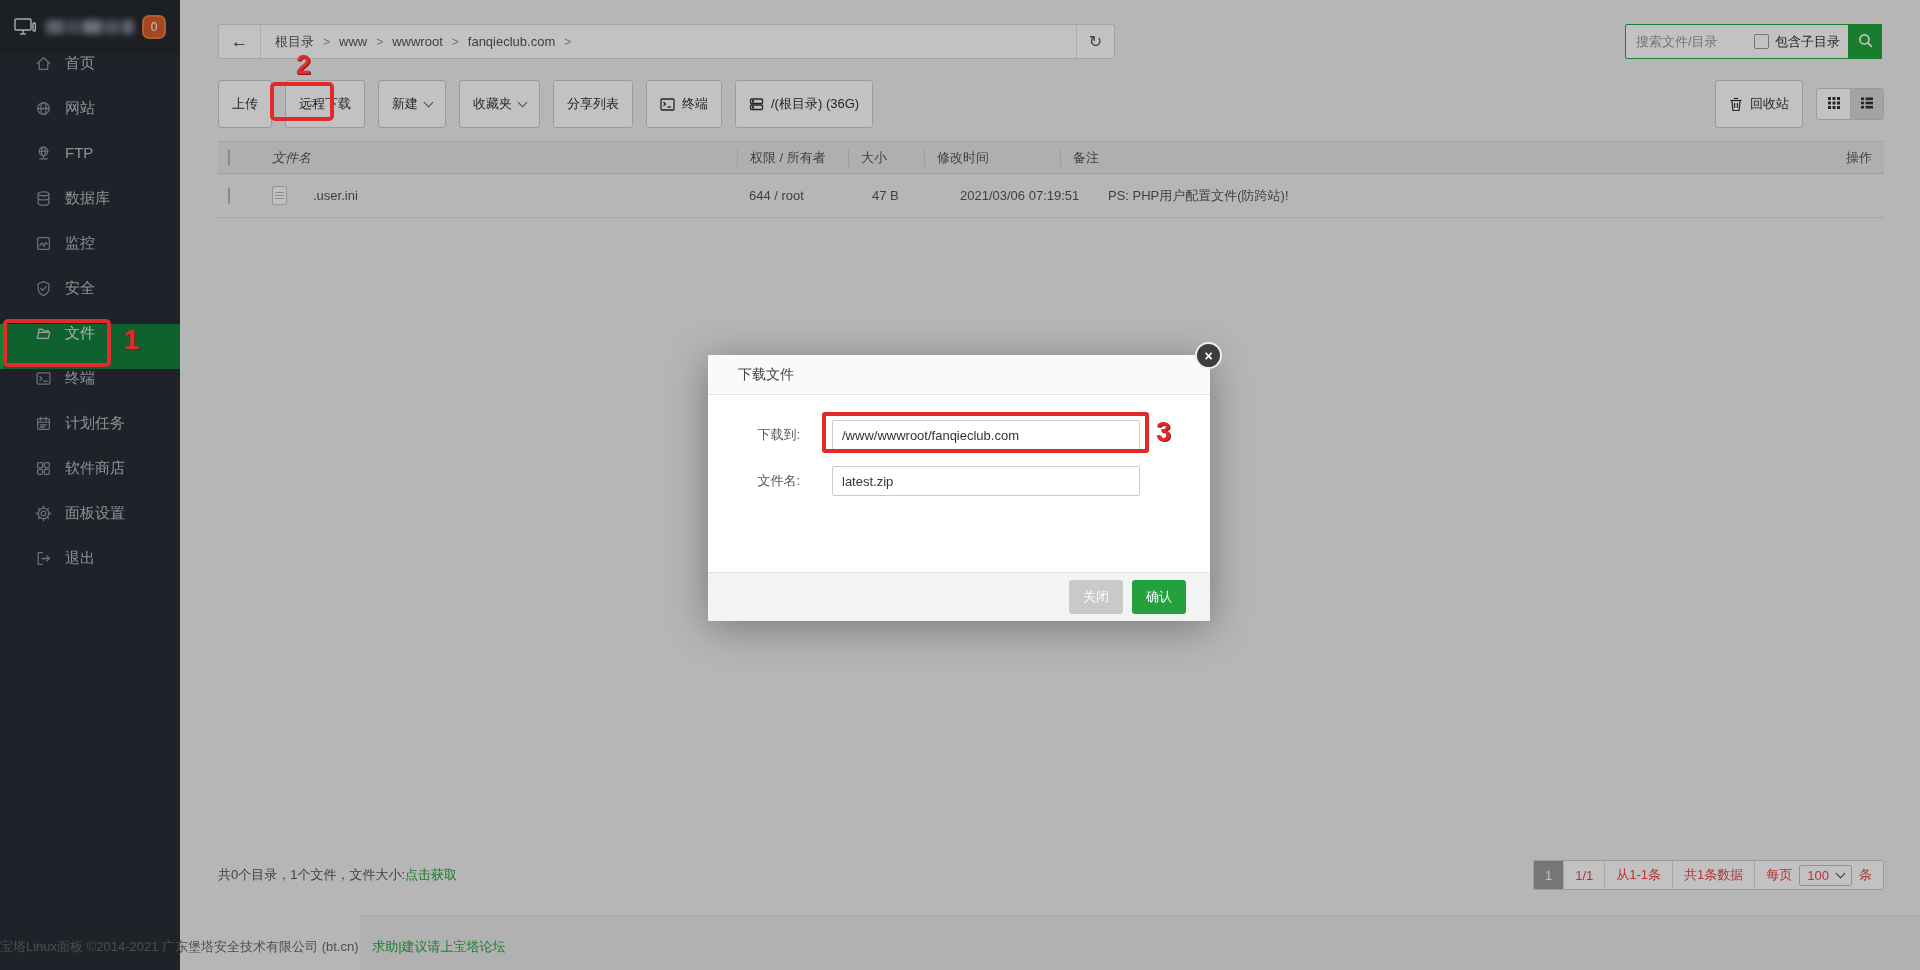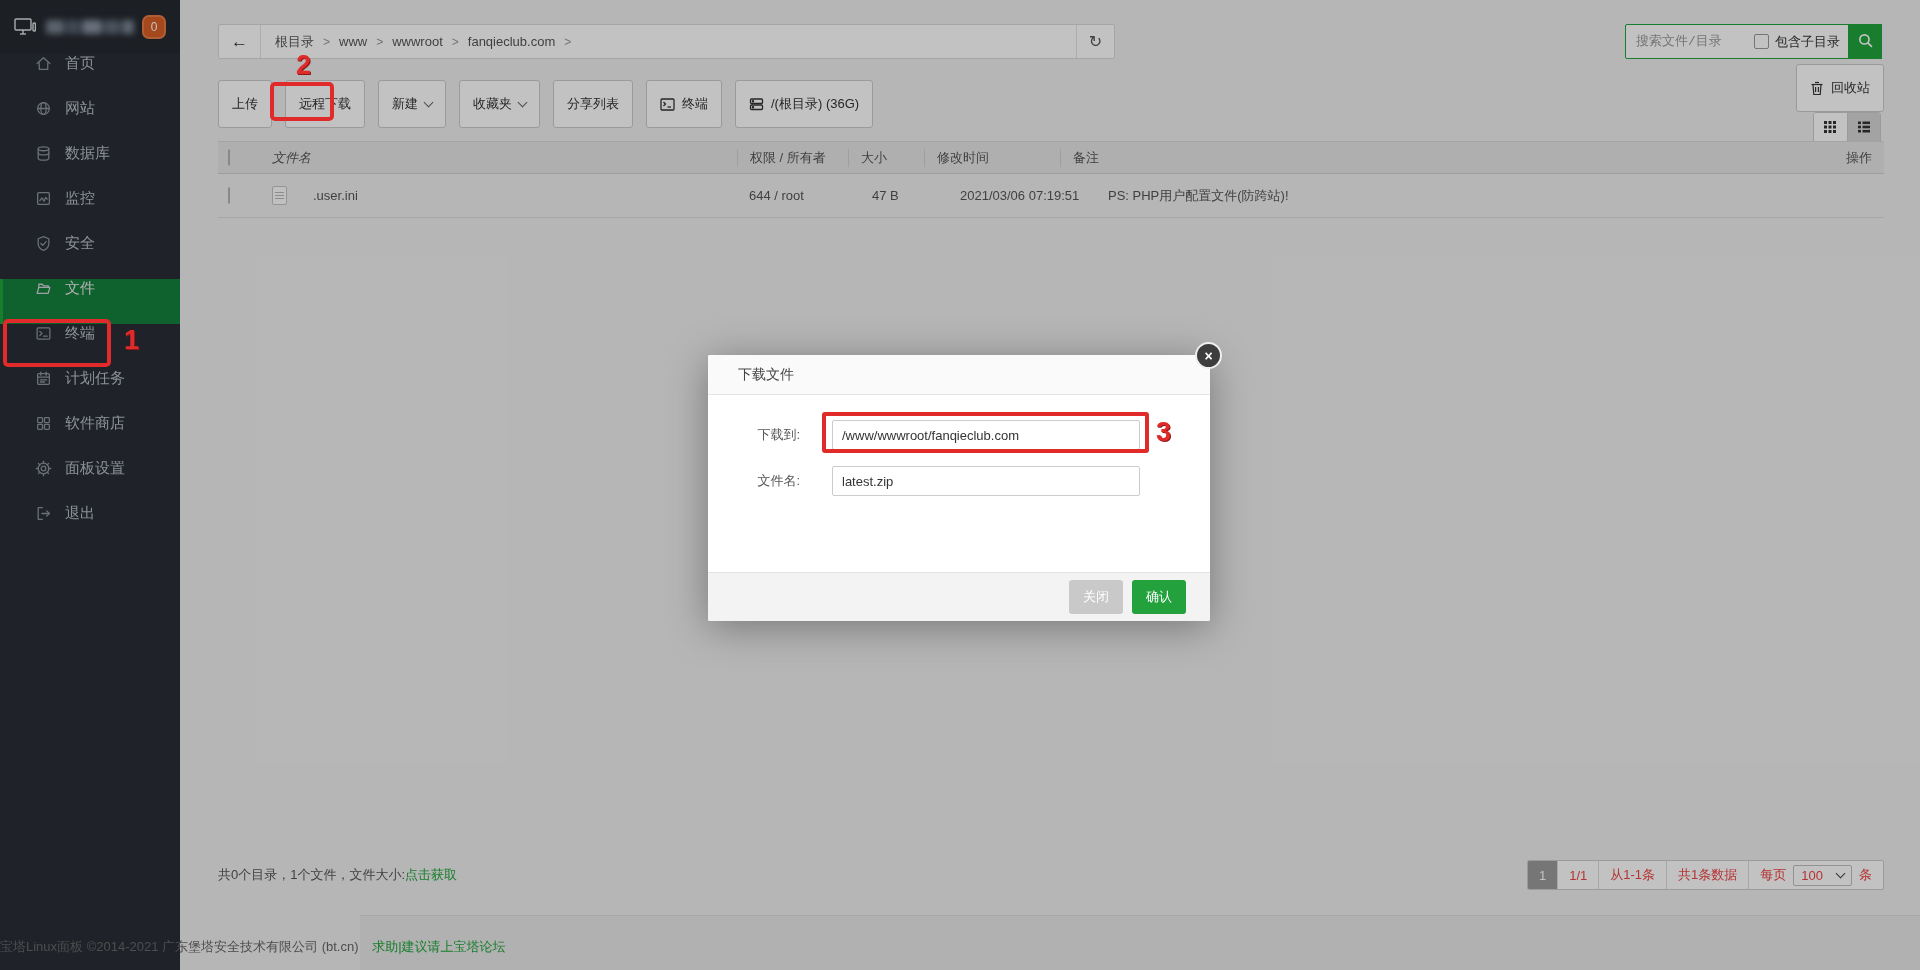"搜索文件/目录" .search-input { font-family: Liberation Mono, monospace -> Liberation Sans, sans-serif }
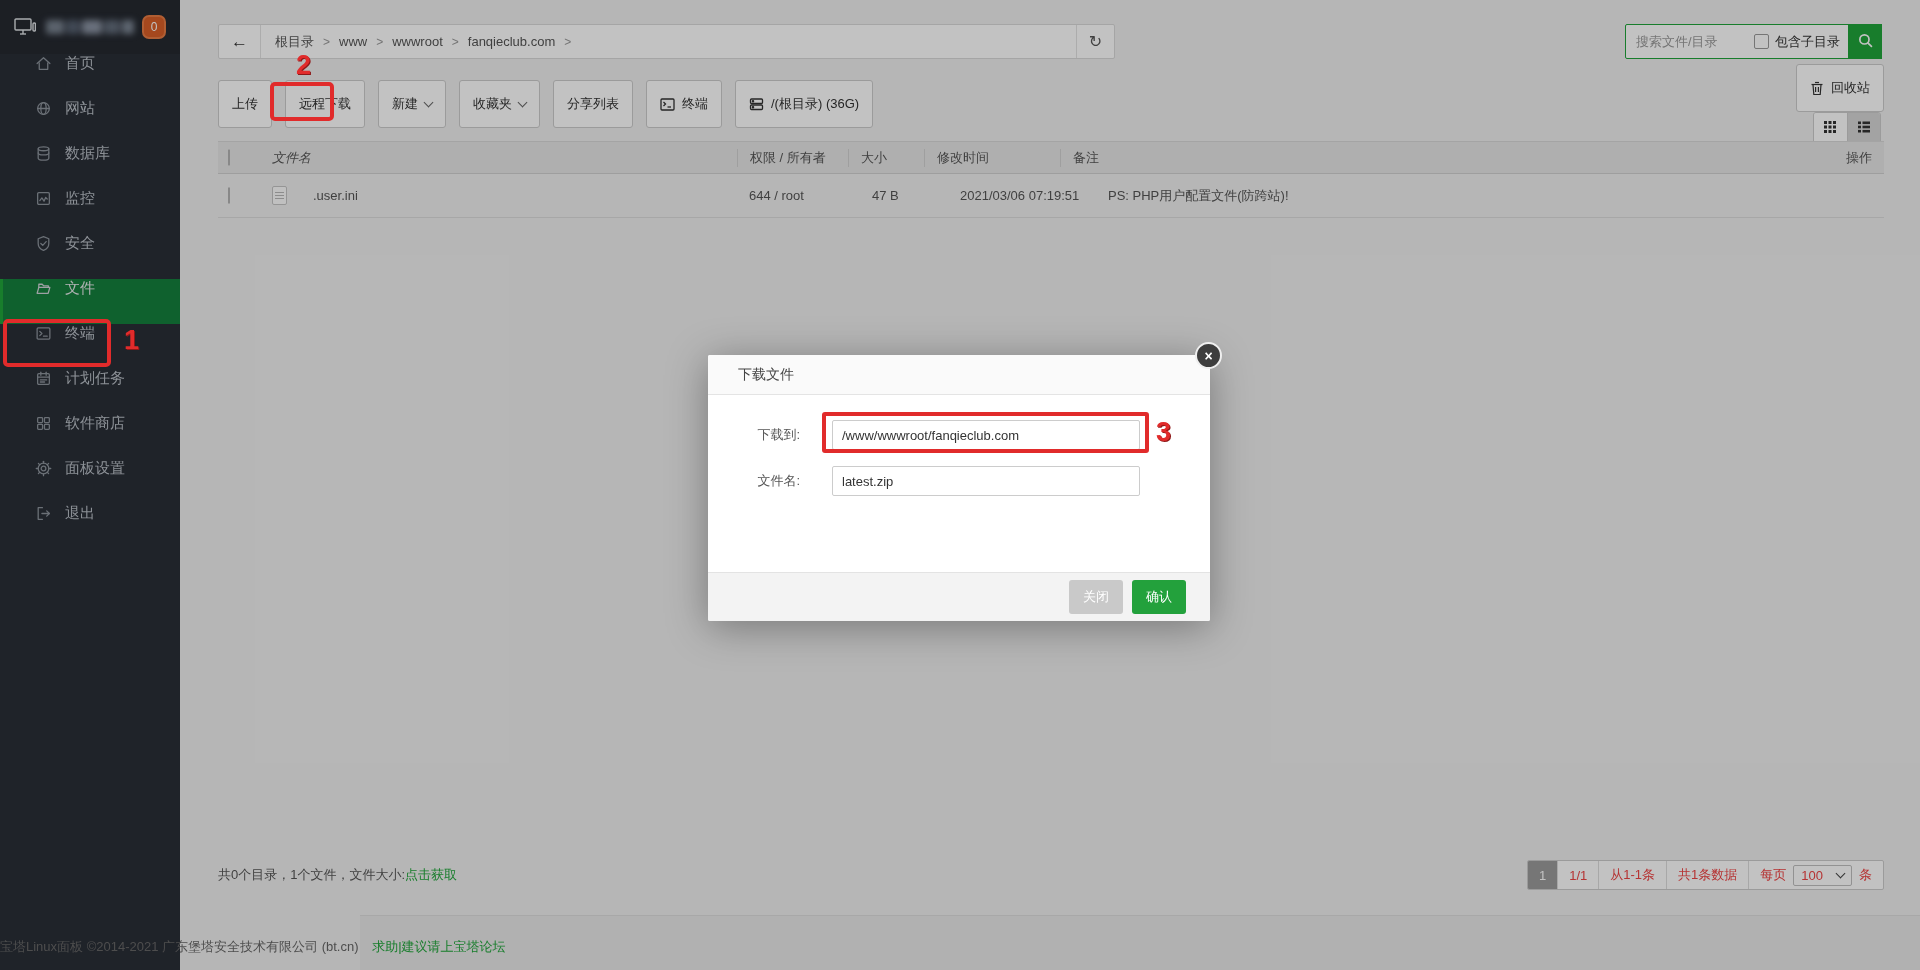"回收站" .tb-right { flex-direction: column -> none }
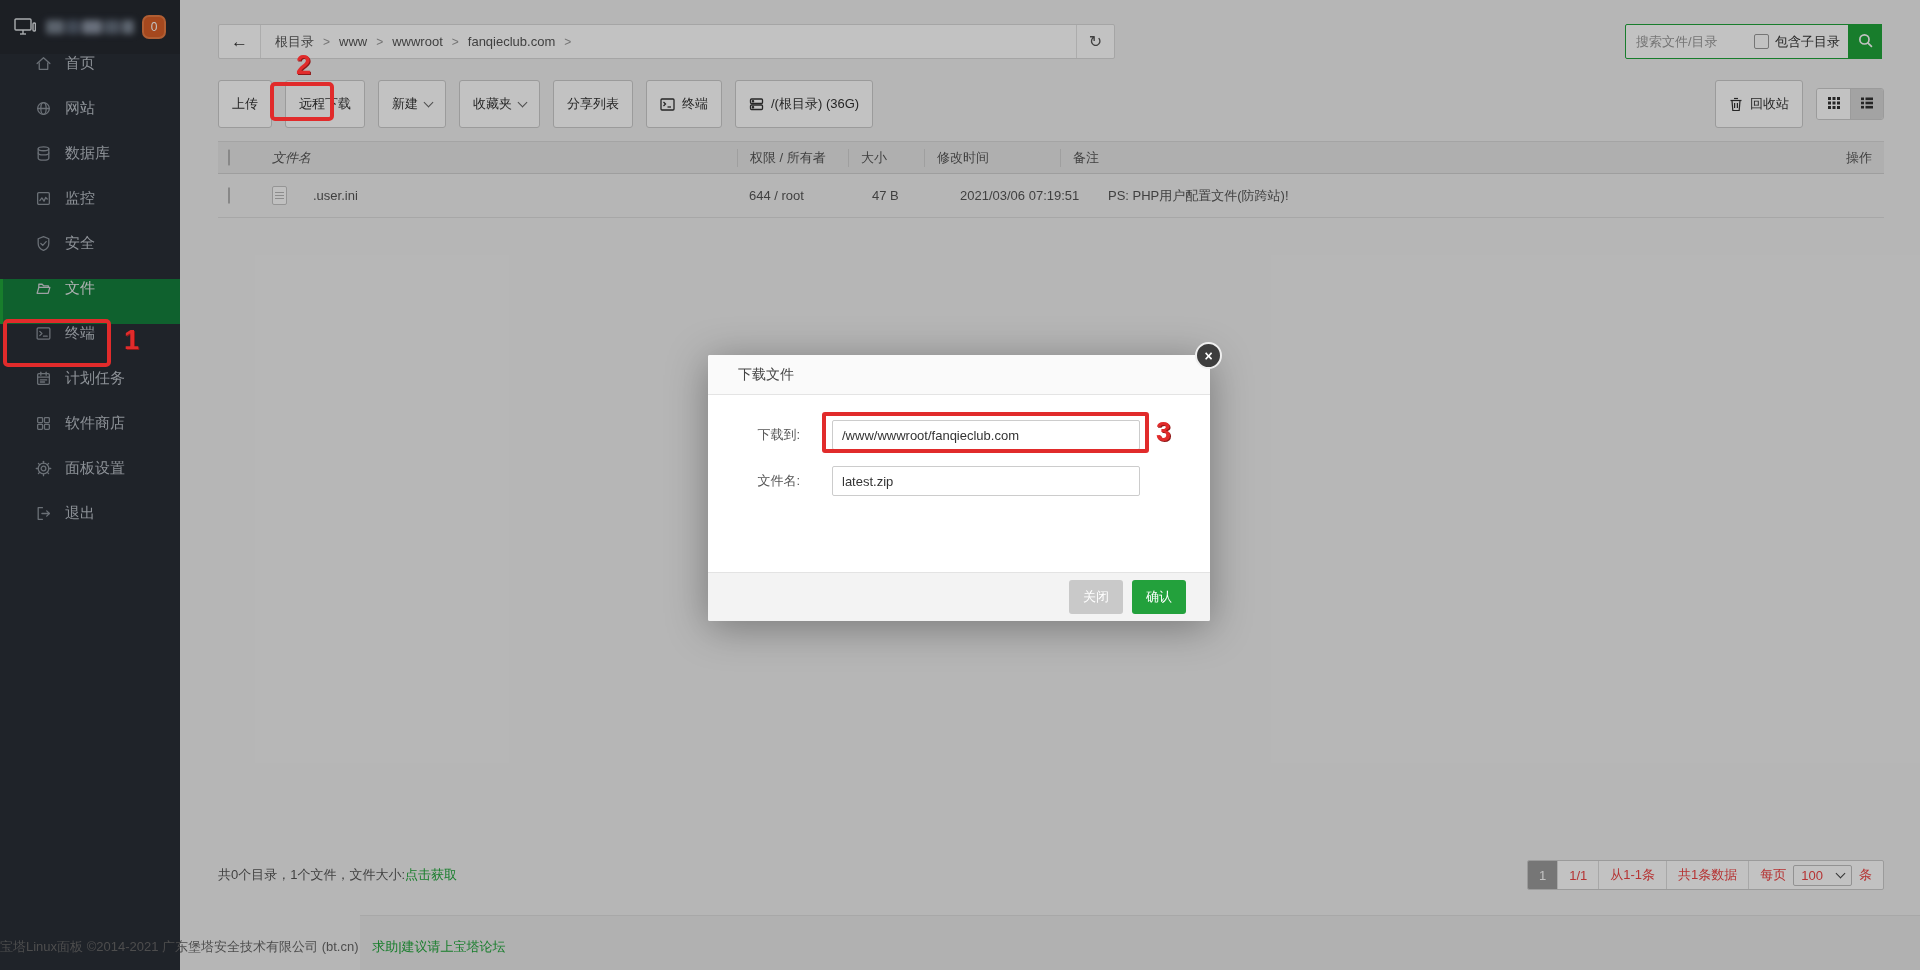"FTP" div.nav-item { html: none -> <div> <span> <svg> <circle></circle> <ellipse></ellipse> <line></line> <line></line> <line></line> </svg> </span> <span>FTP</span> </div> }
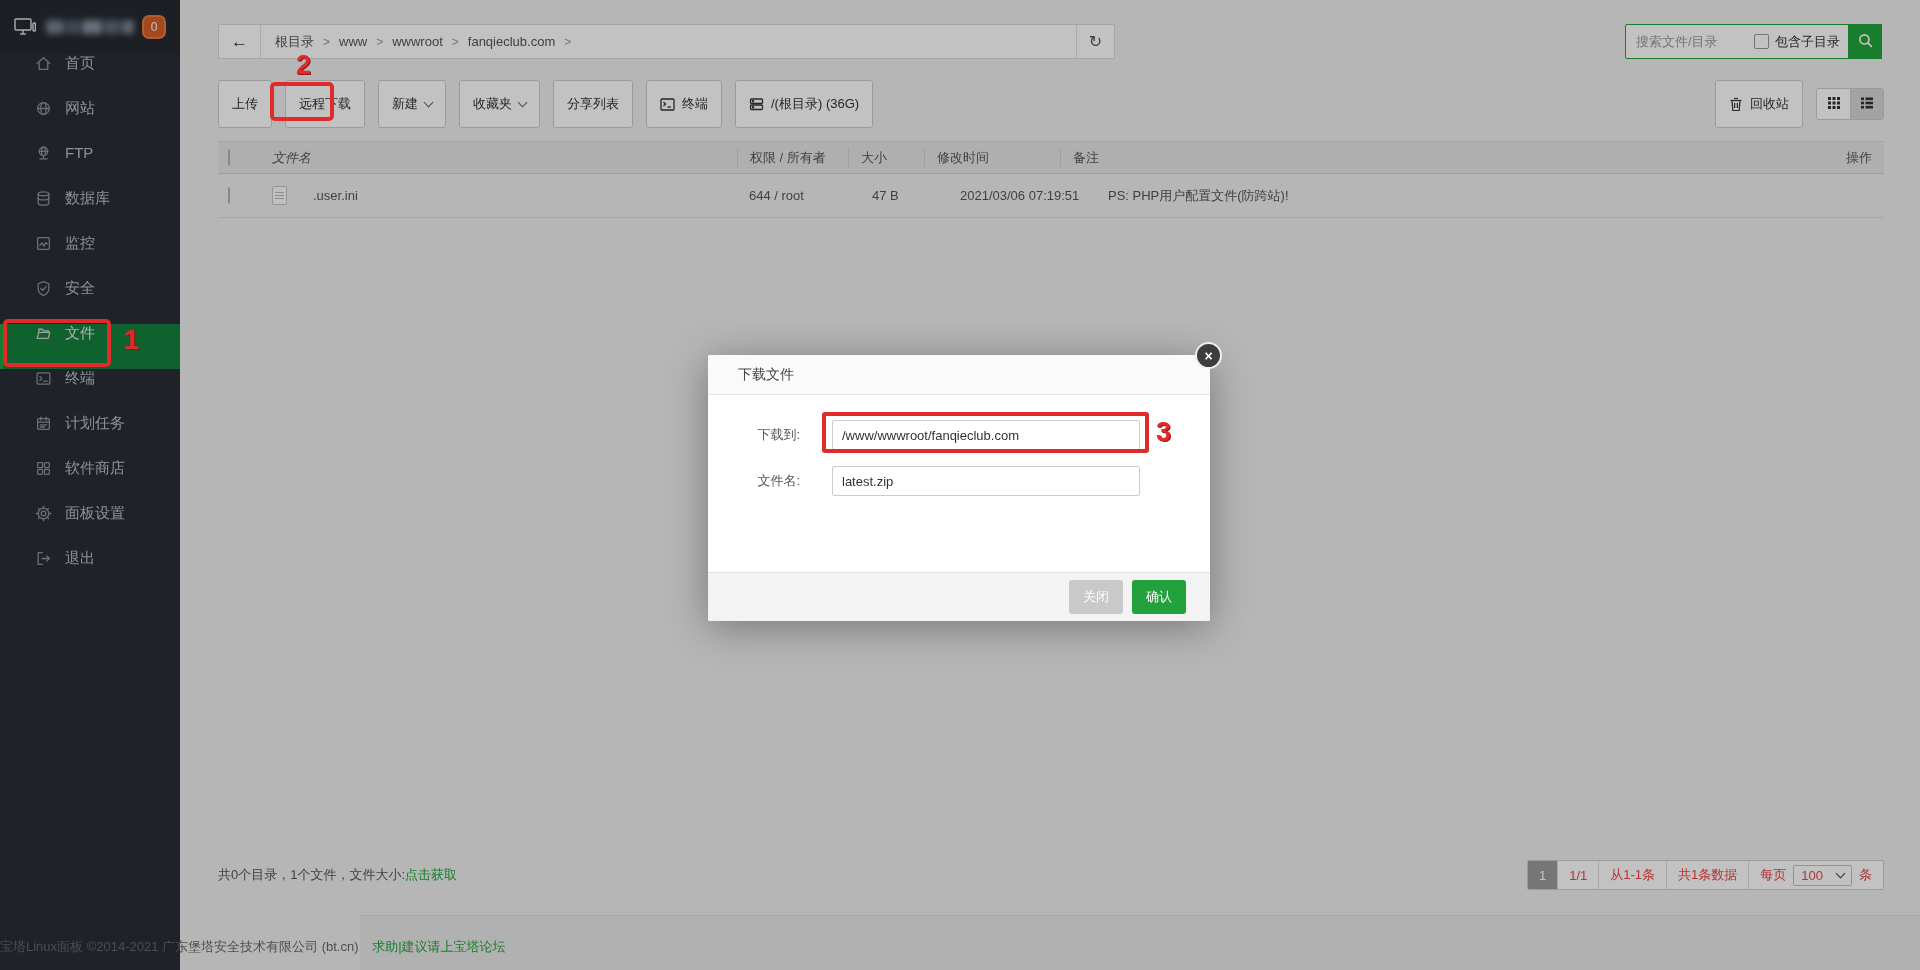"100" .pg-select { gap: 6px -> none }
